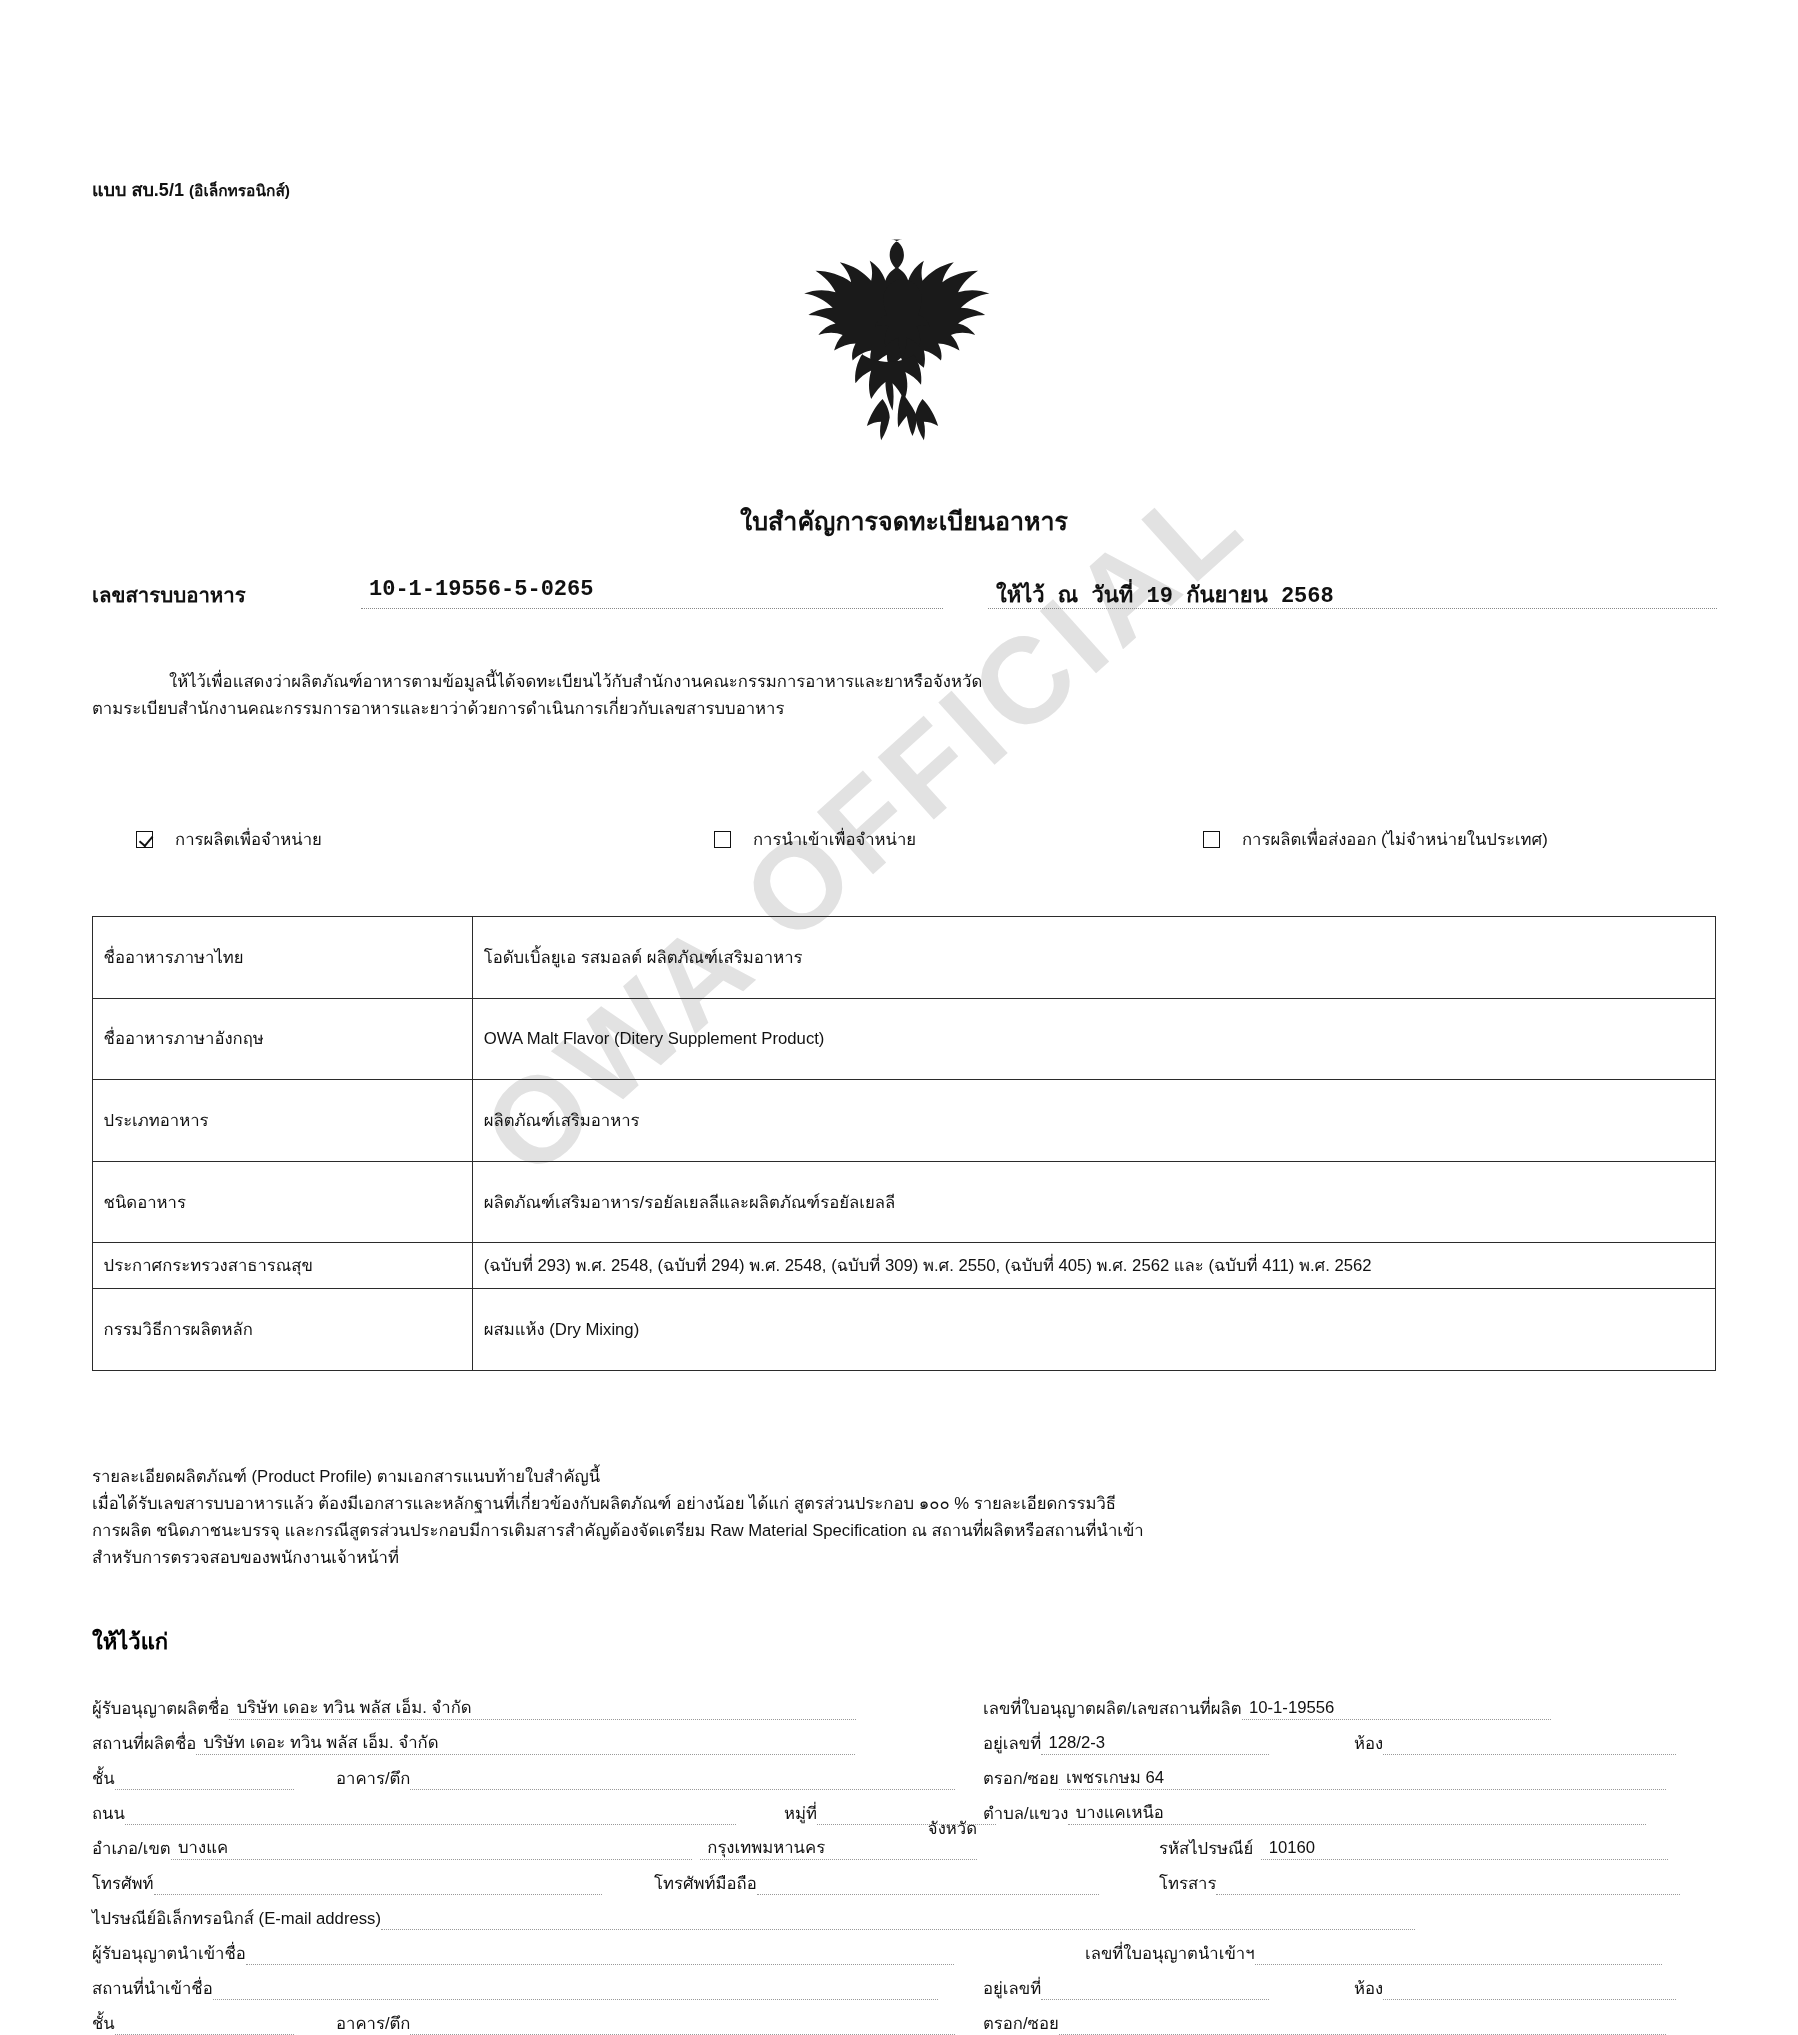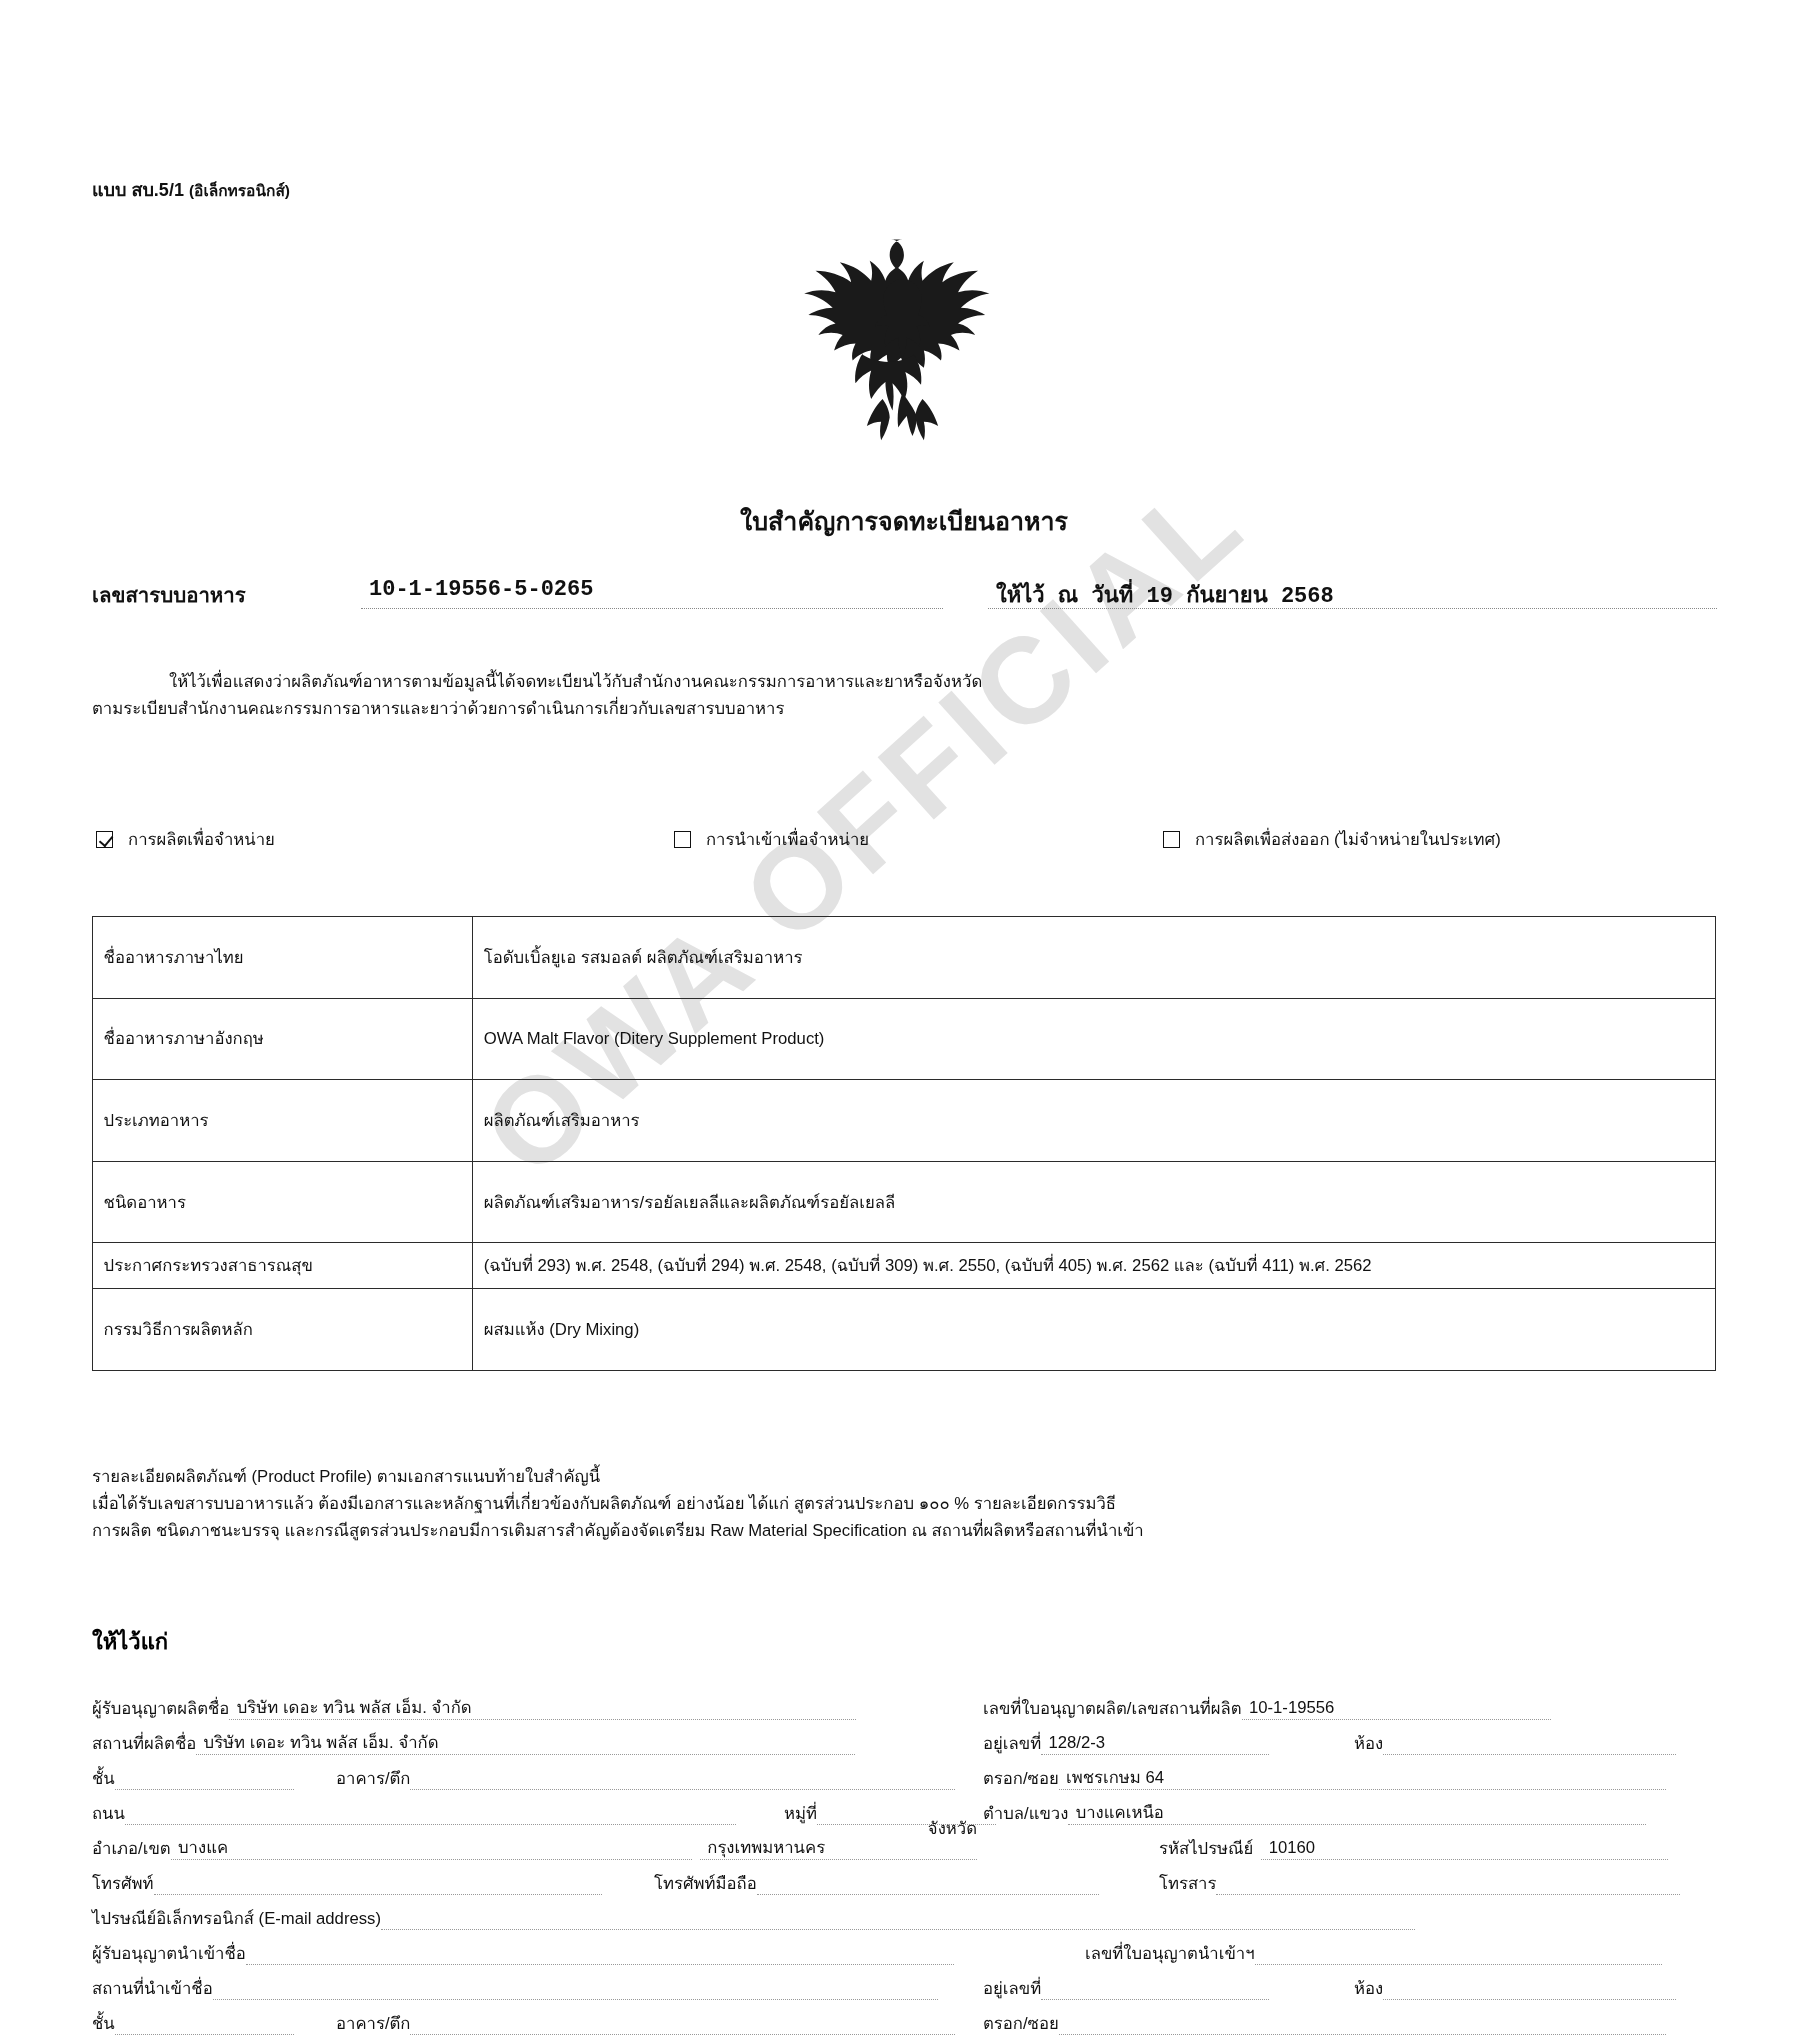"การผลิตเพื่อจำหน่าย" .cb-item { gap: 15px -> 22px; margin-left: none -> 40px }
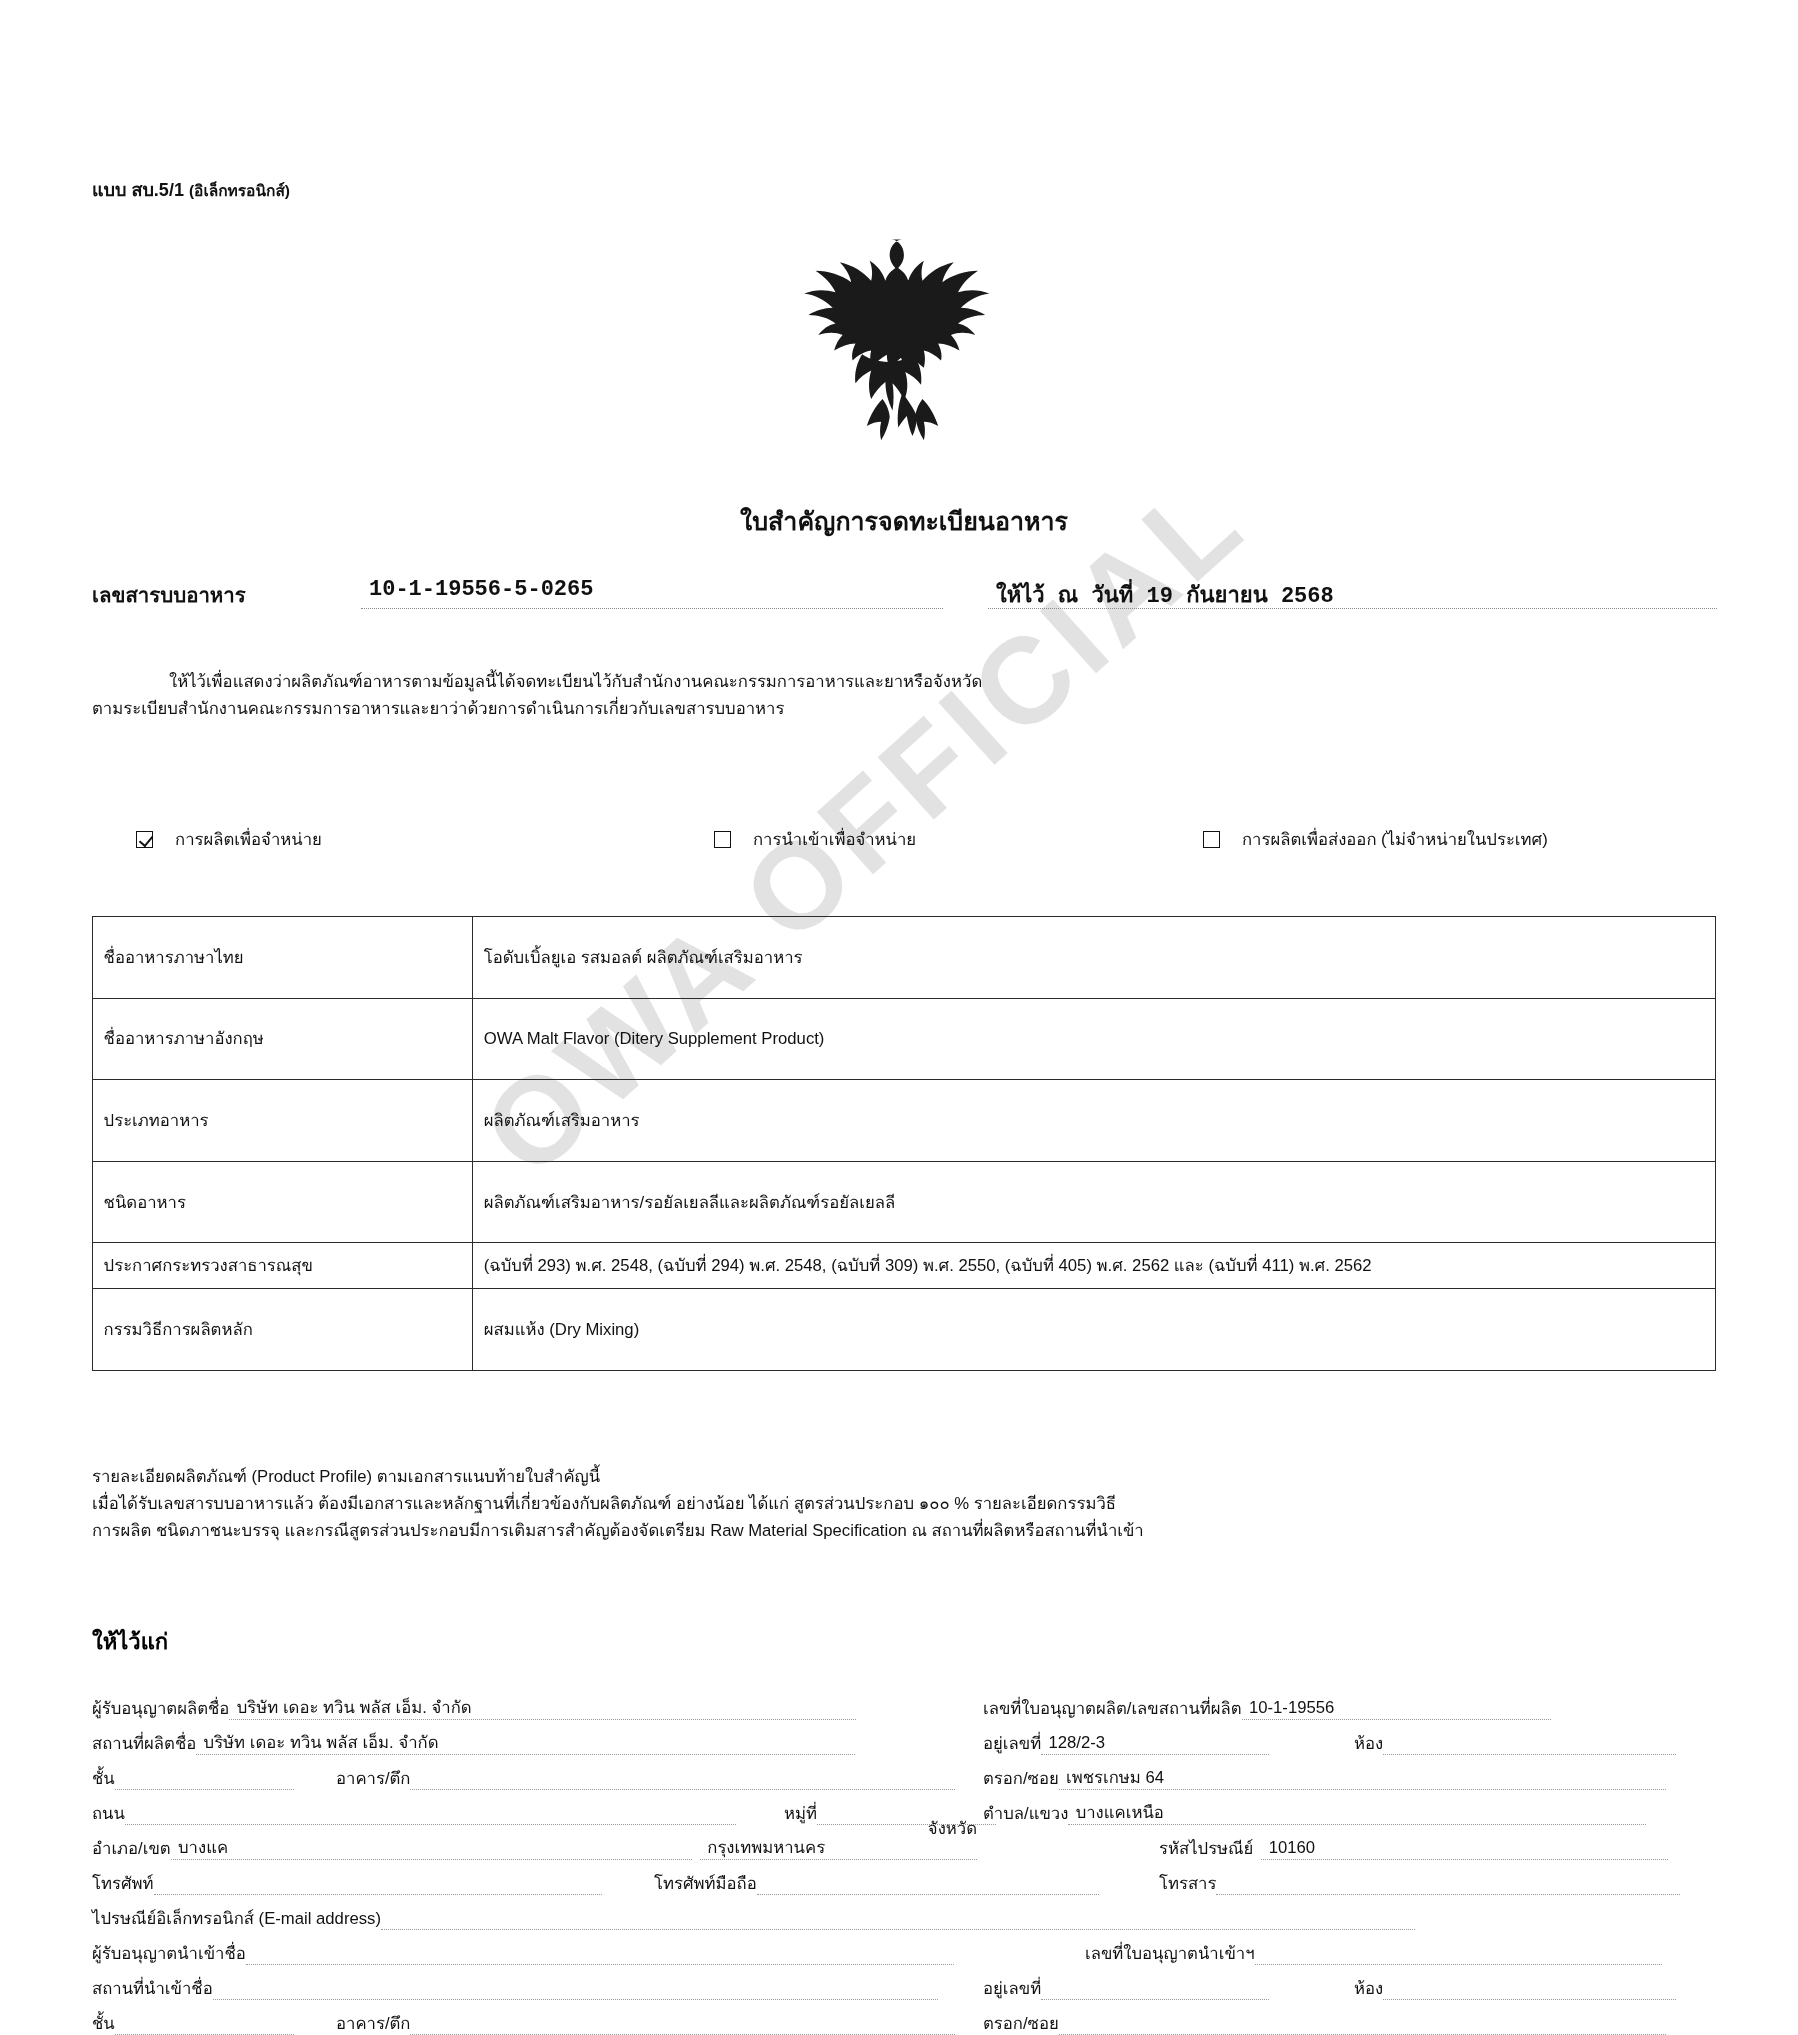"สำหรับการตรวจสอบของพนักงานเจ้าหน้าที่" p { html: none -> <p>สำหรับการตรวจสอบของพนักงานเจ้าหน้าที่</p> }
